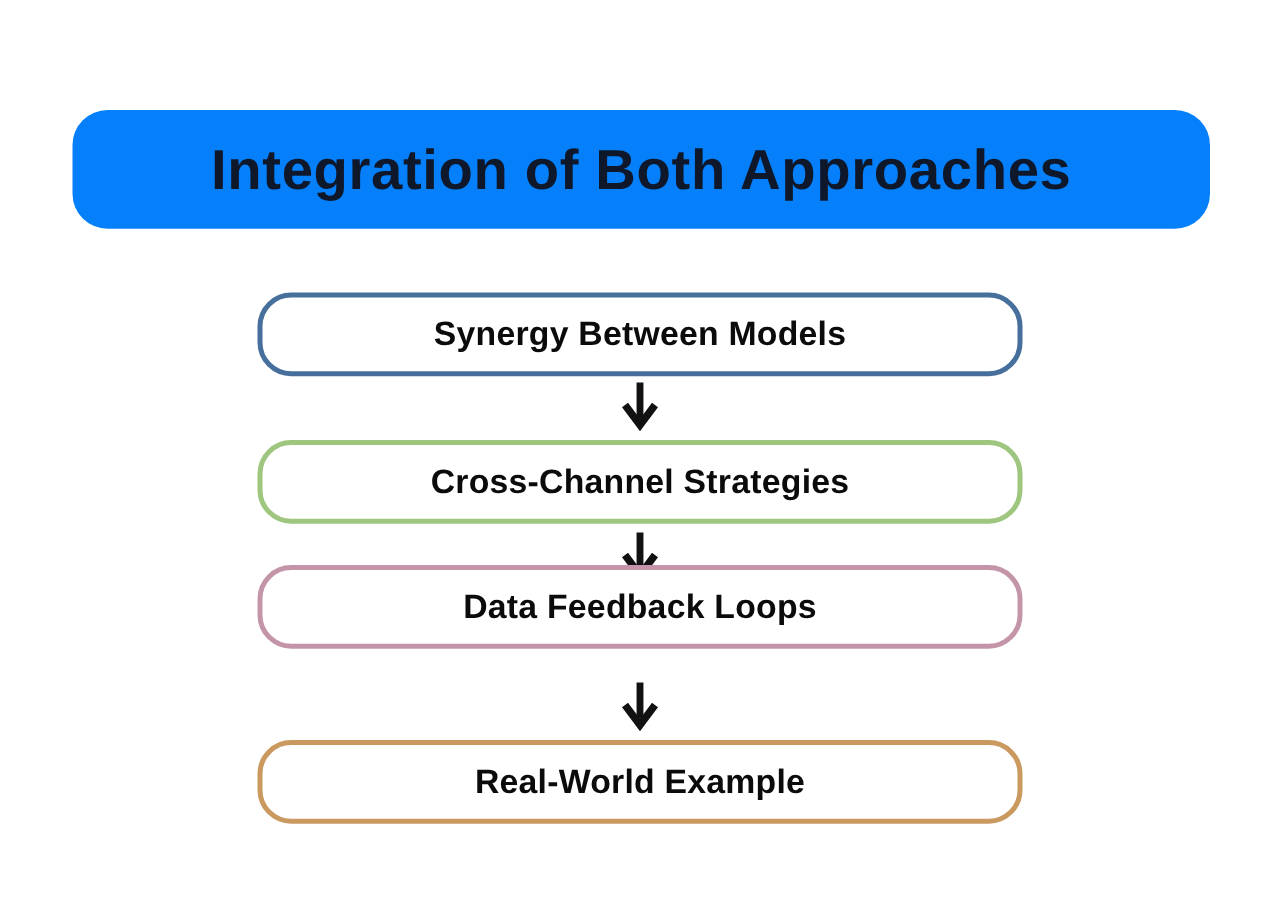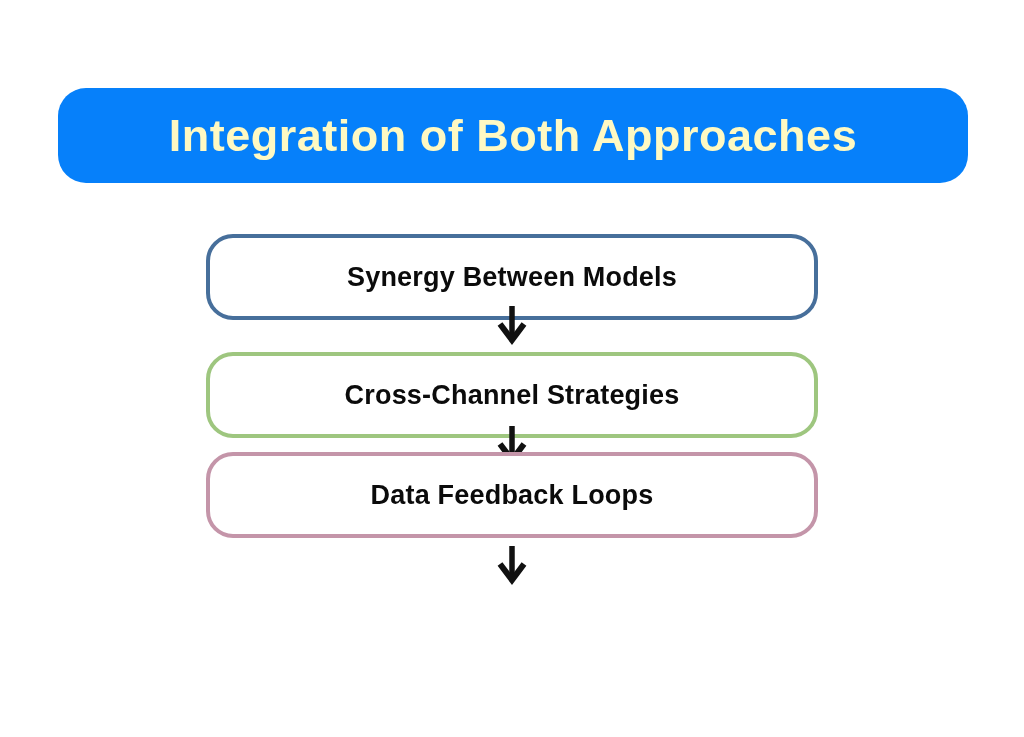"Integration of Both Approaches" .title-banner .title-text { color: #fef9c3 -> #0f172a }
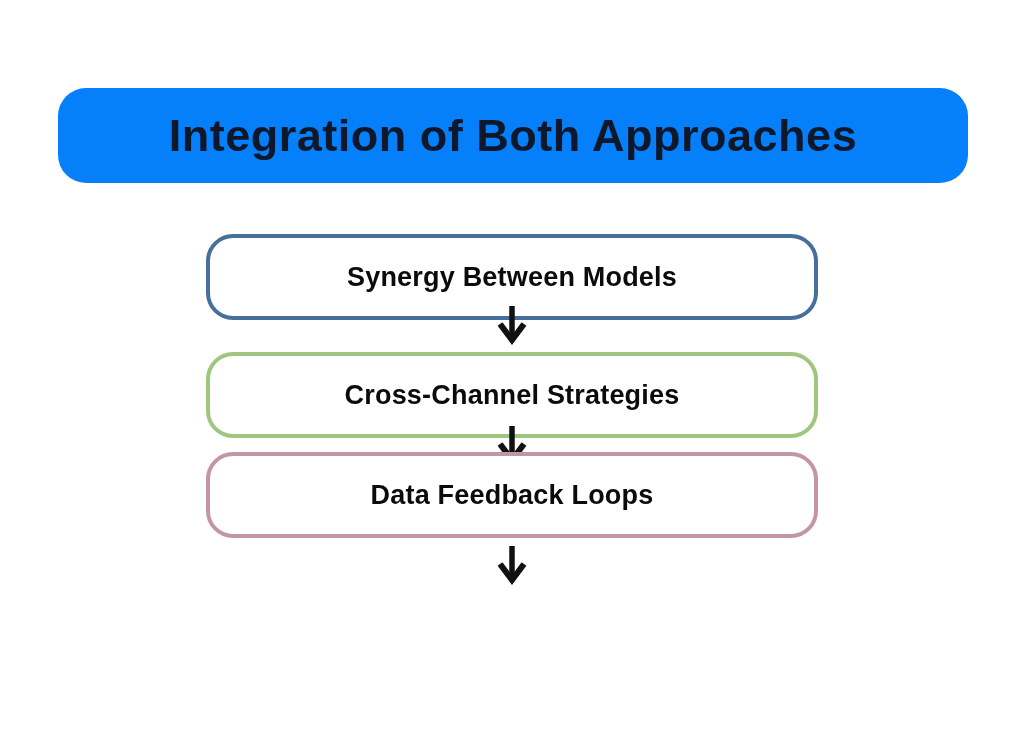"Synergy Between Models" .flow-node { height: 86px -> 67px }
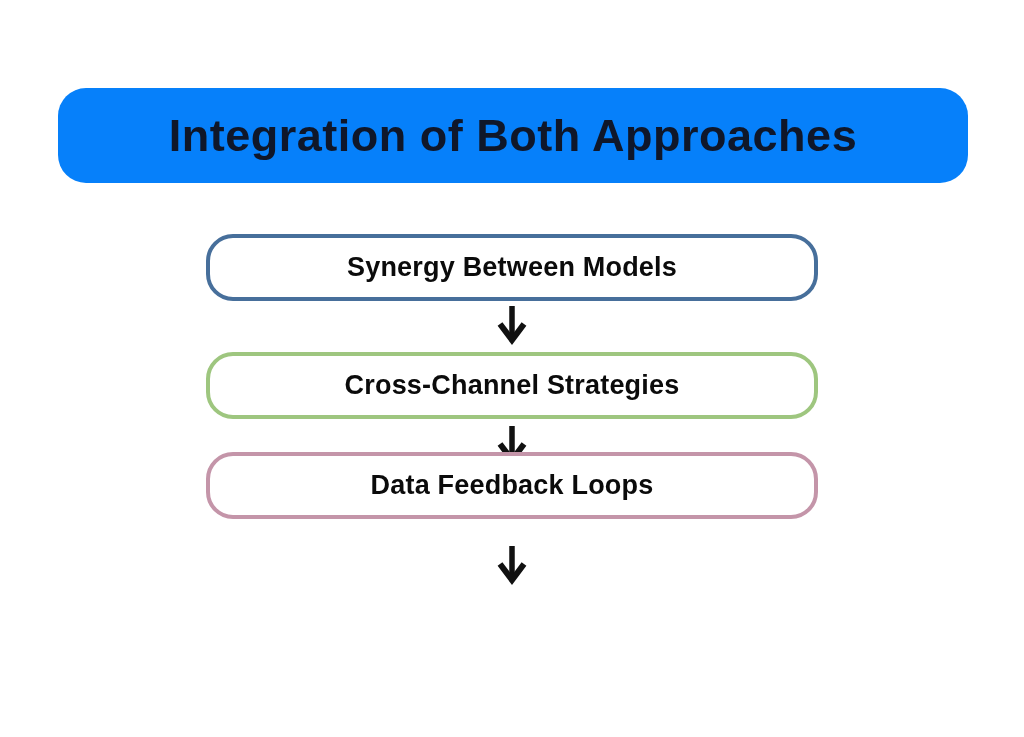"Real-World Example" div.flow-node { html: none -> <div> <span>Real-World Example</span> </div> }
